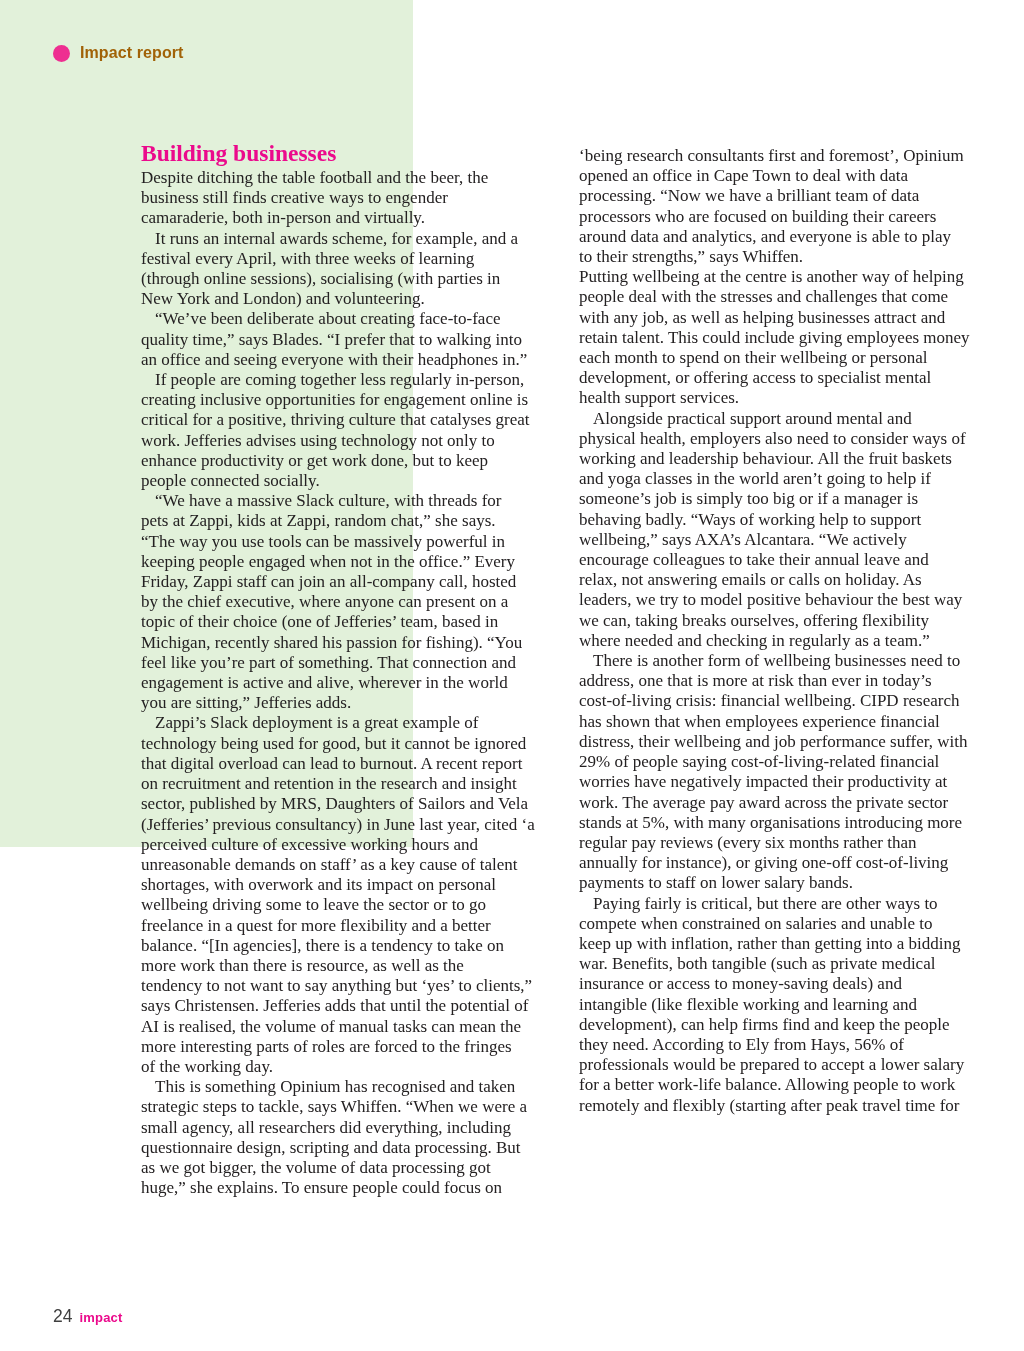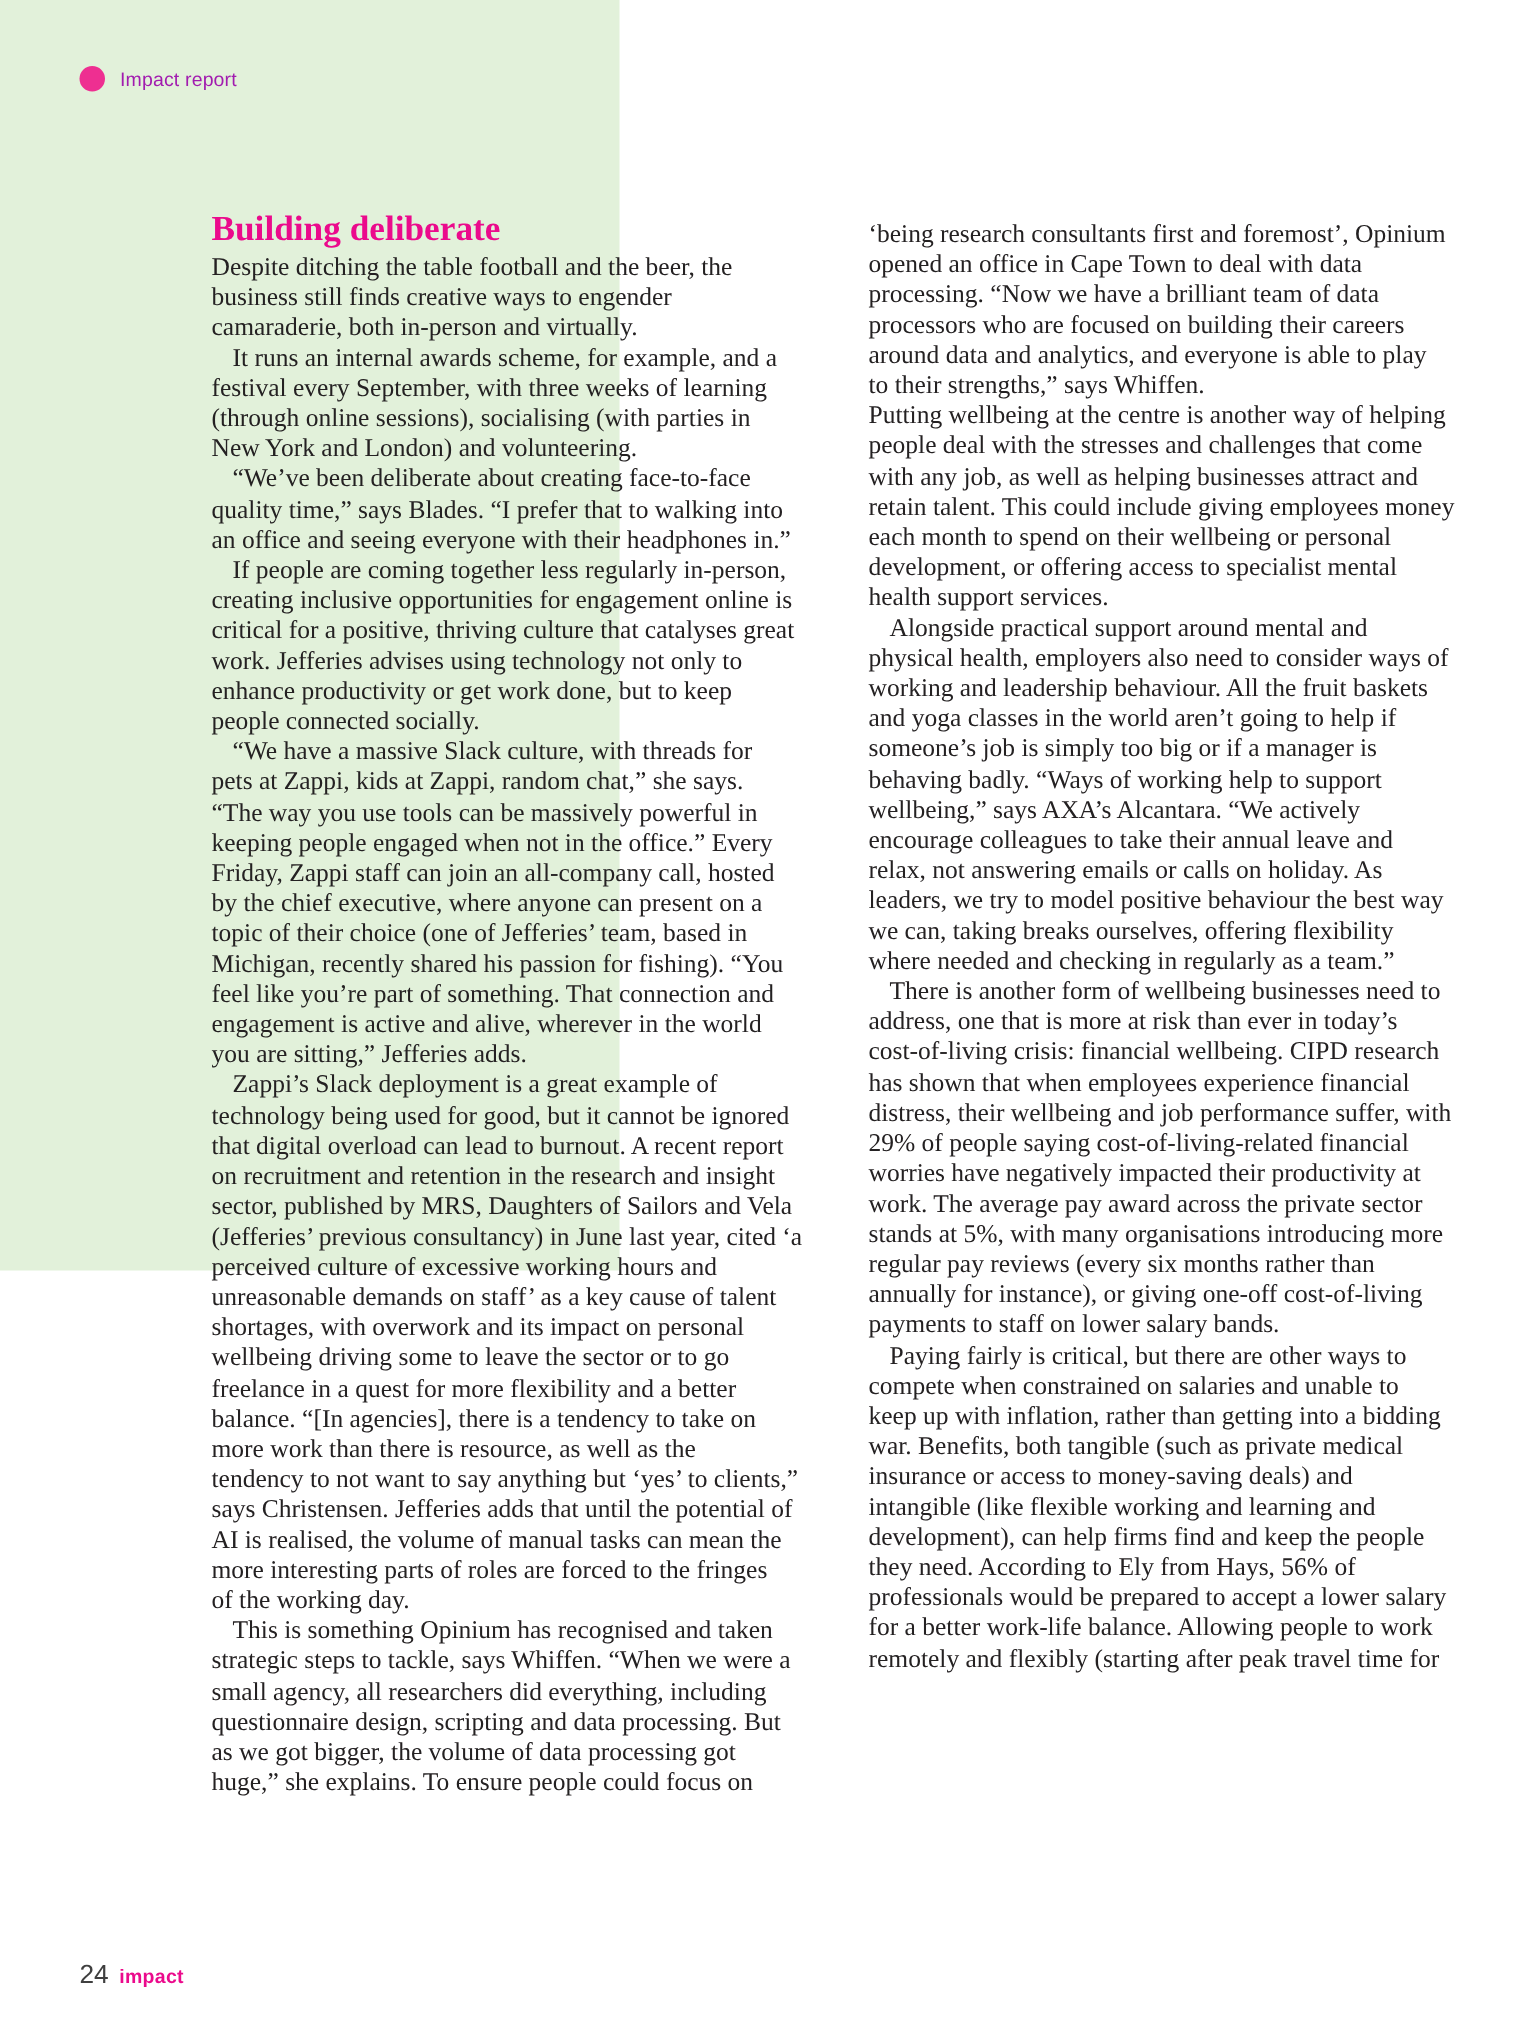"Impact report" .header-label { color: #a21caf -> #a16207; font-size: 13px -> 16px; font-weight: normal -> bold }
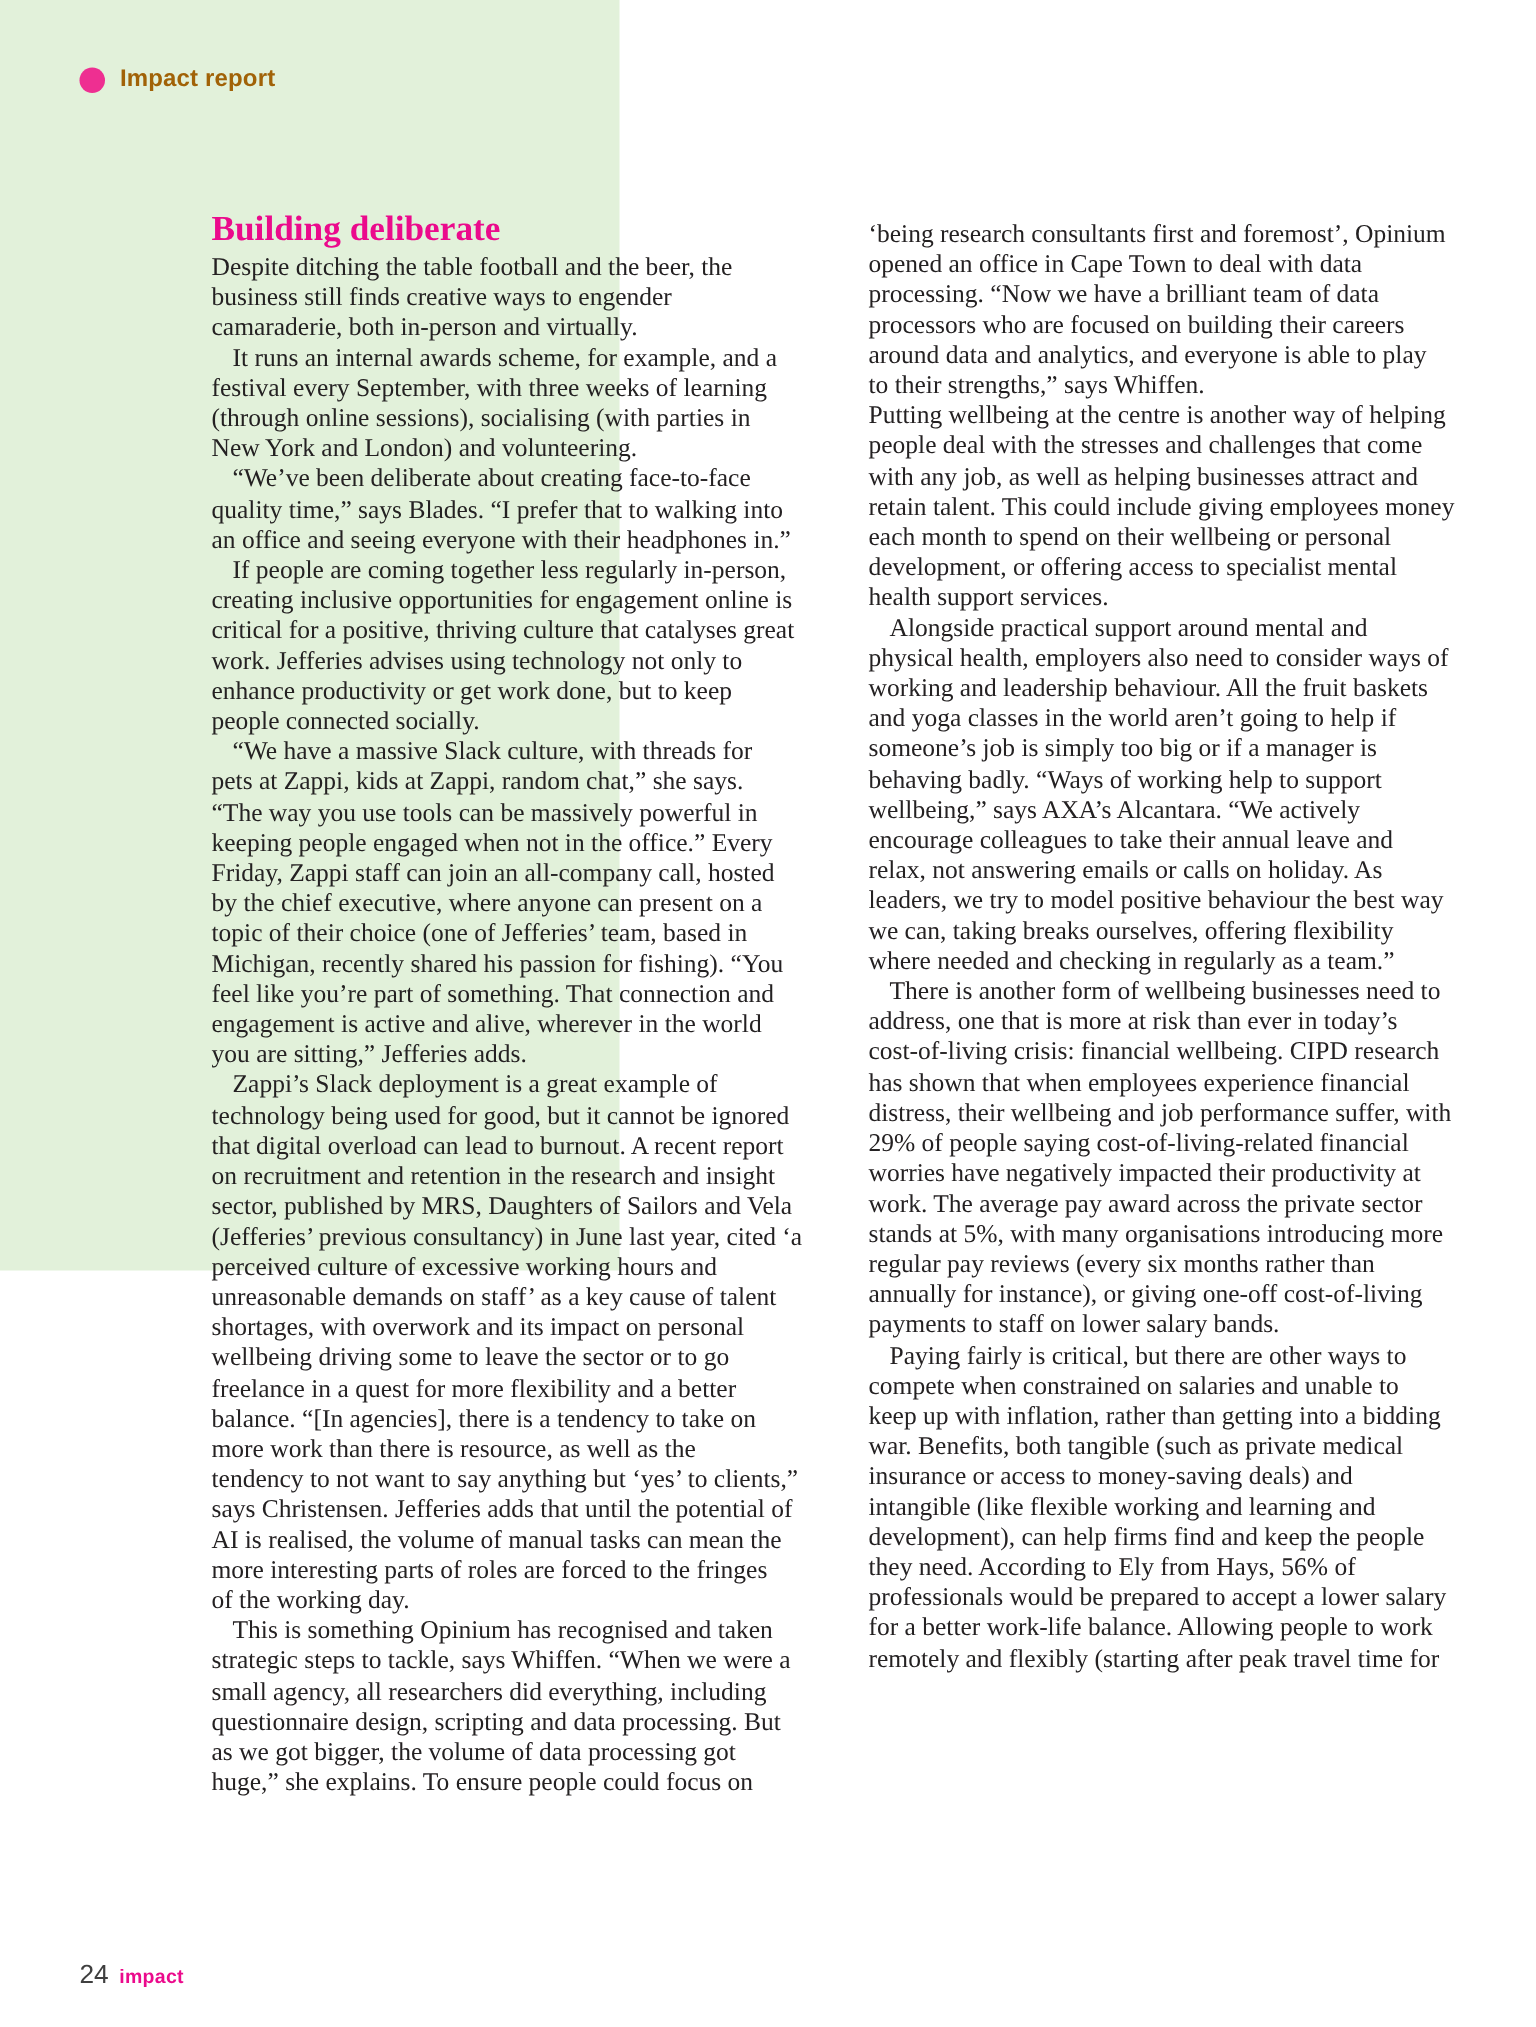"Building deliberate" h2.section-heading { text: deliberate -> businesses }
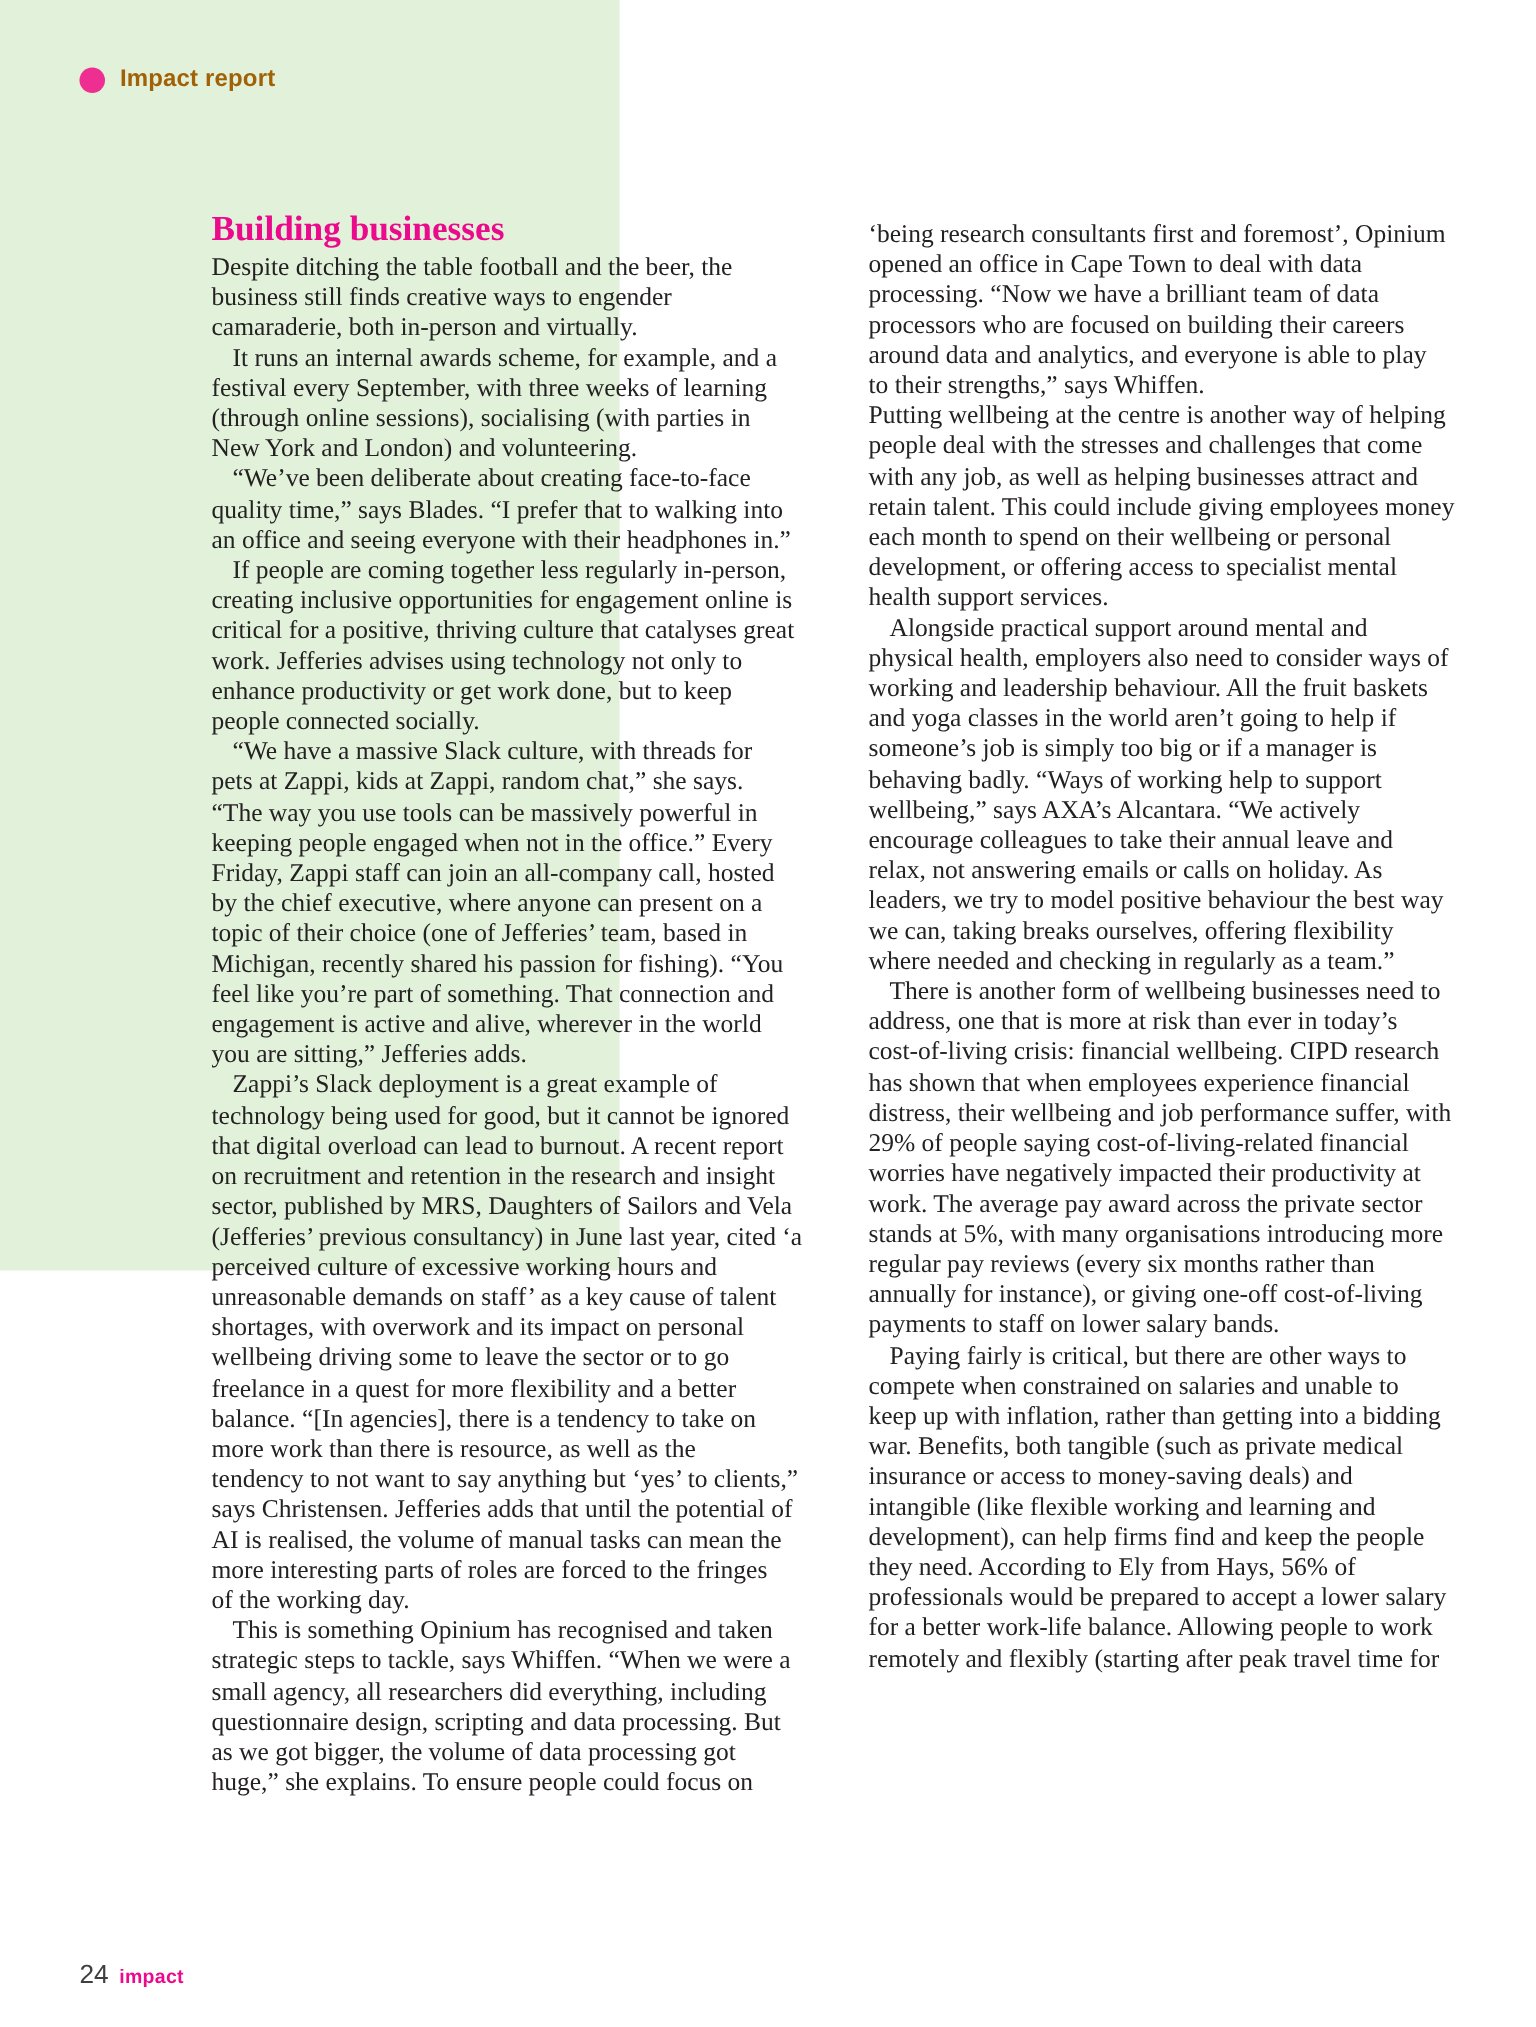"It runs an internal awards" p.indent { text: September -> April }
